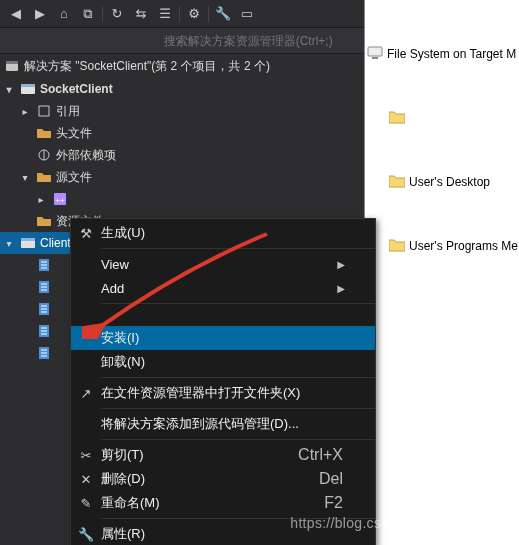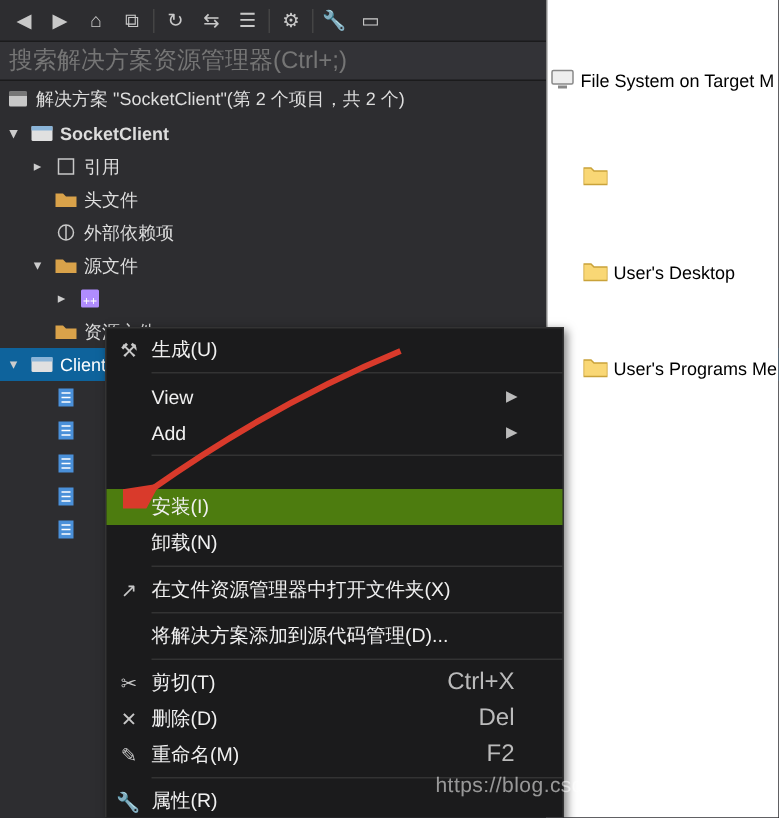"搜索解决方案资源管理器(Ctrl+;)" .searchbar input { font-size: 16px -> 12px; text-align: none -> center }
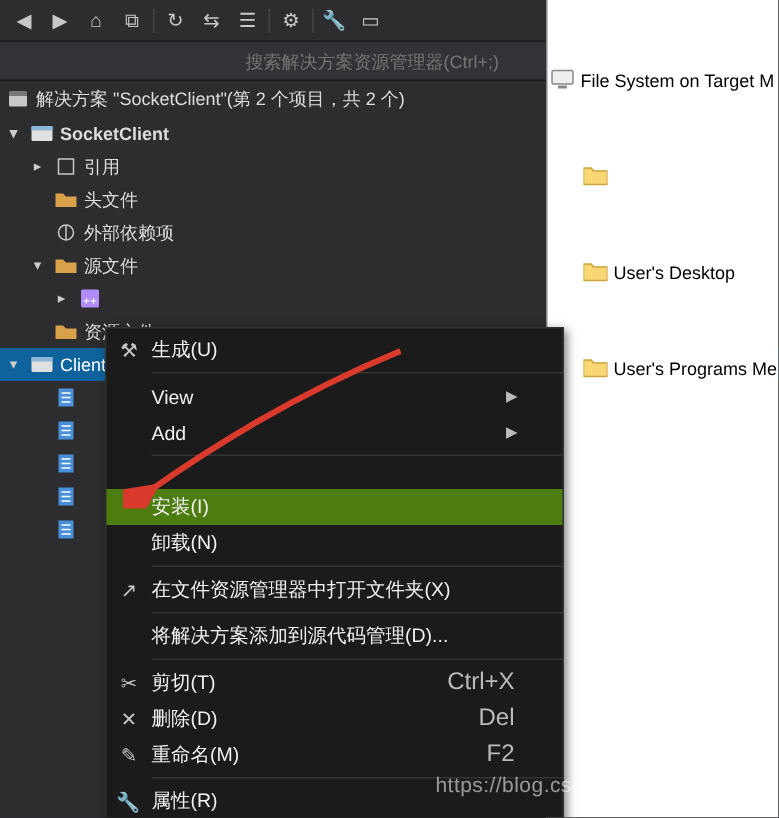"安装(I)" .ctx-item:hover, .ctx-item.hov { background: #4d7c0f -> #0369a1 }
